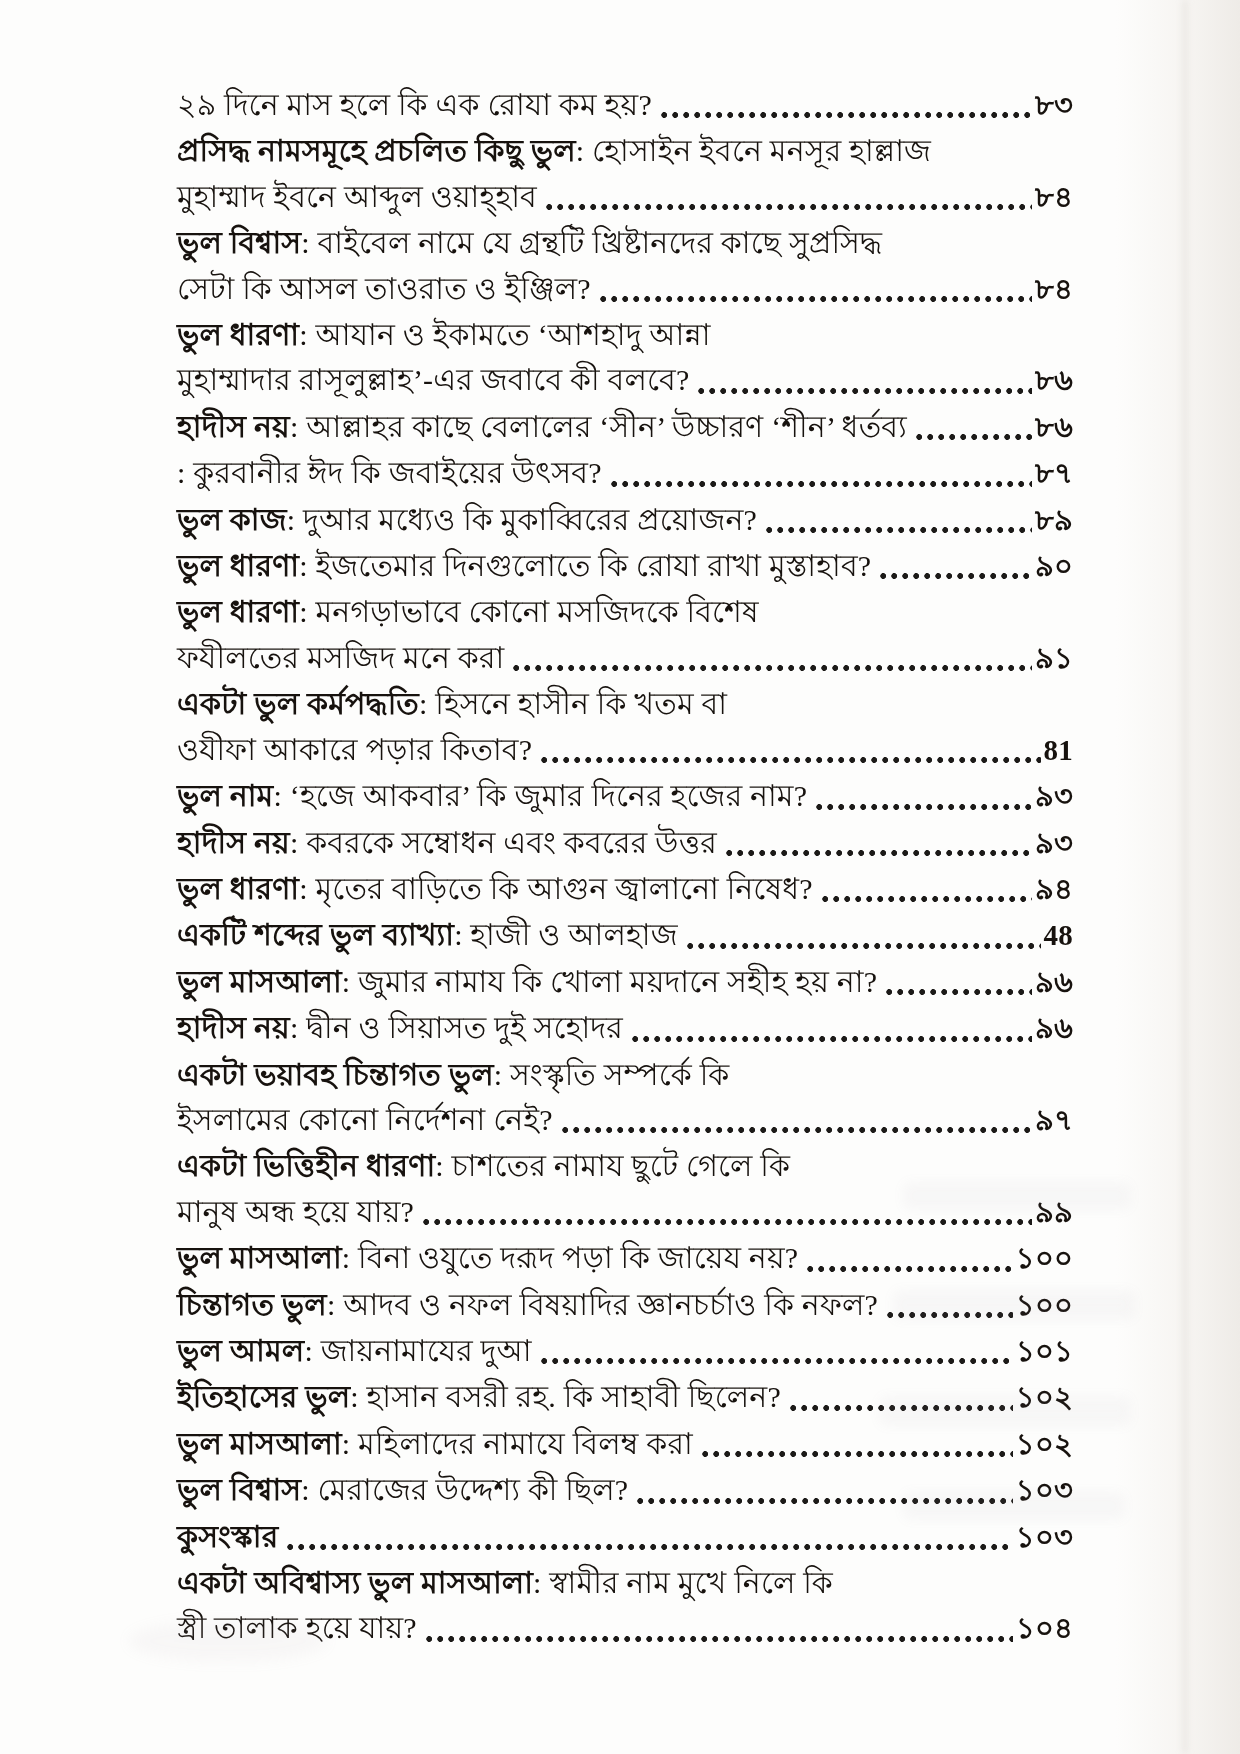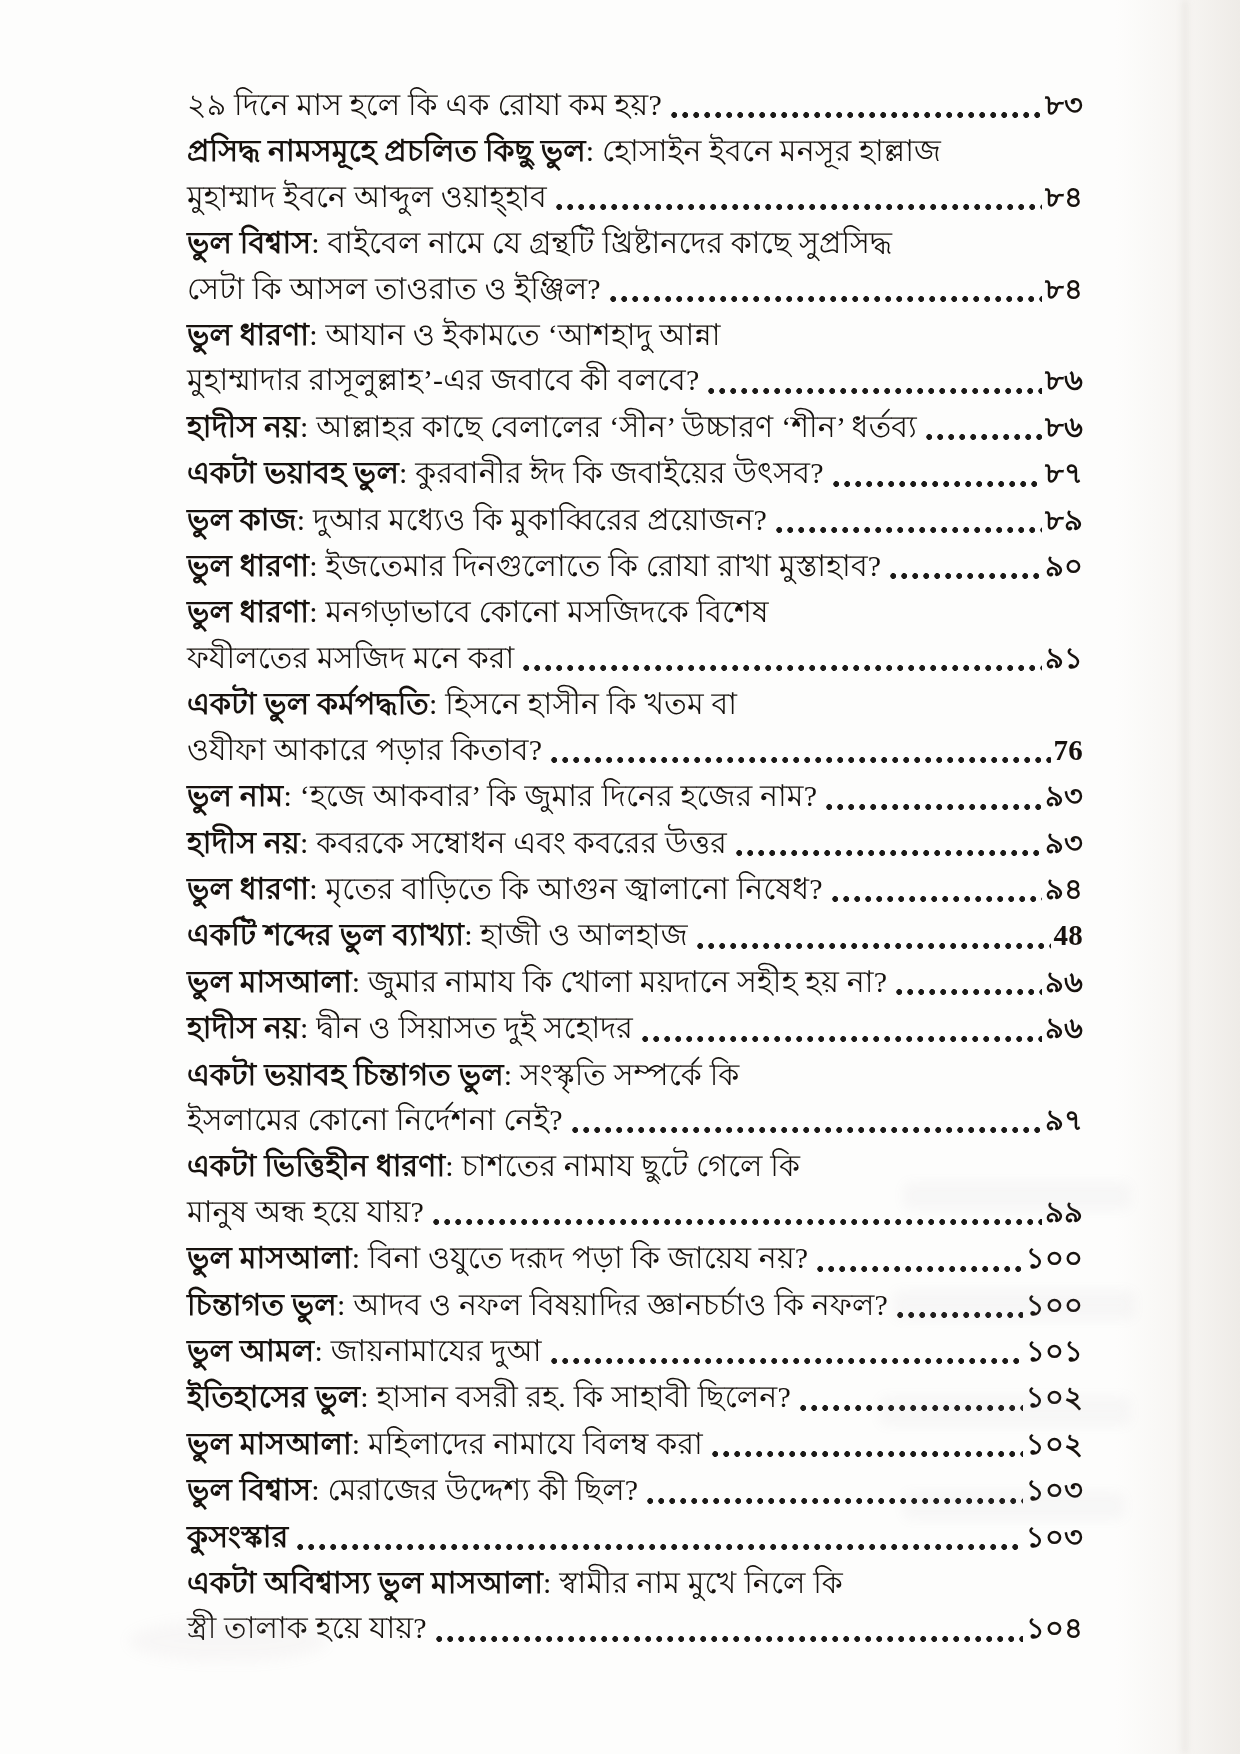"২৯ দিনে মাস হলে কি" .toc { left: 187px -> 177px }
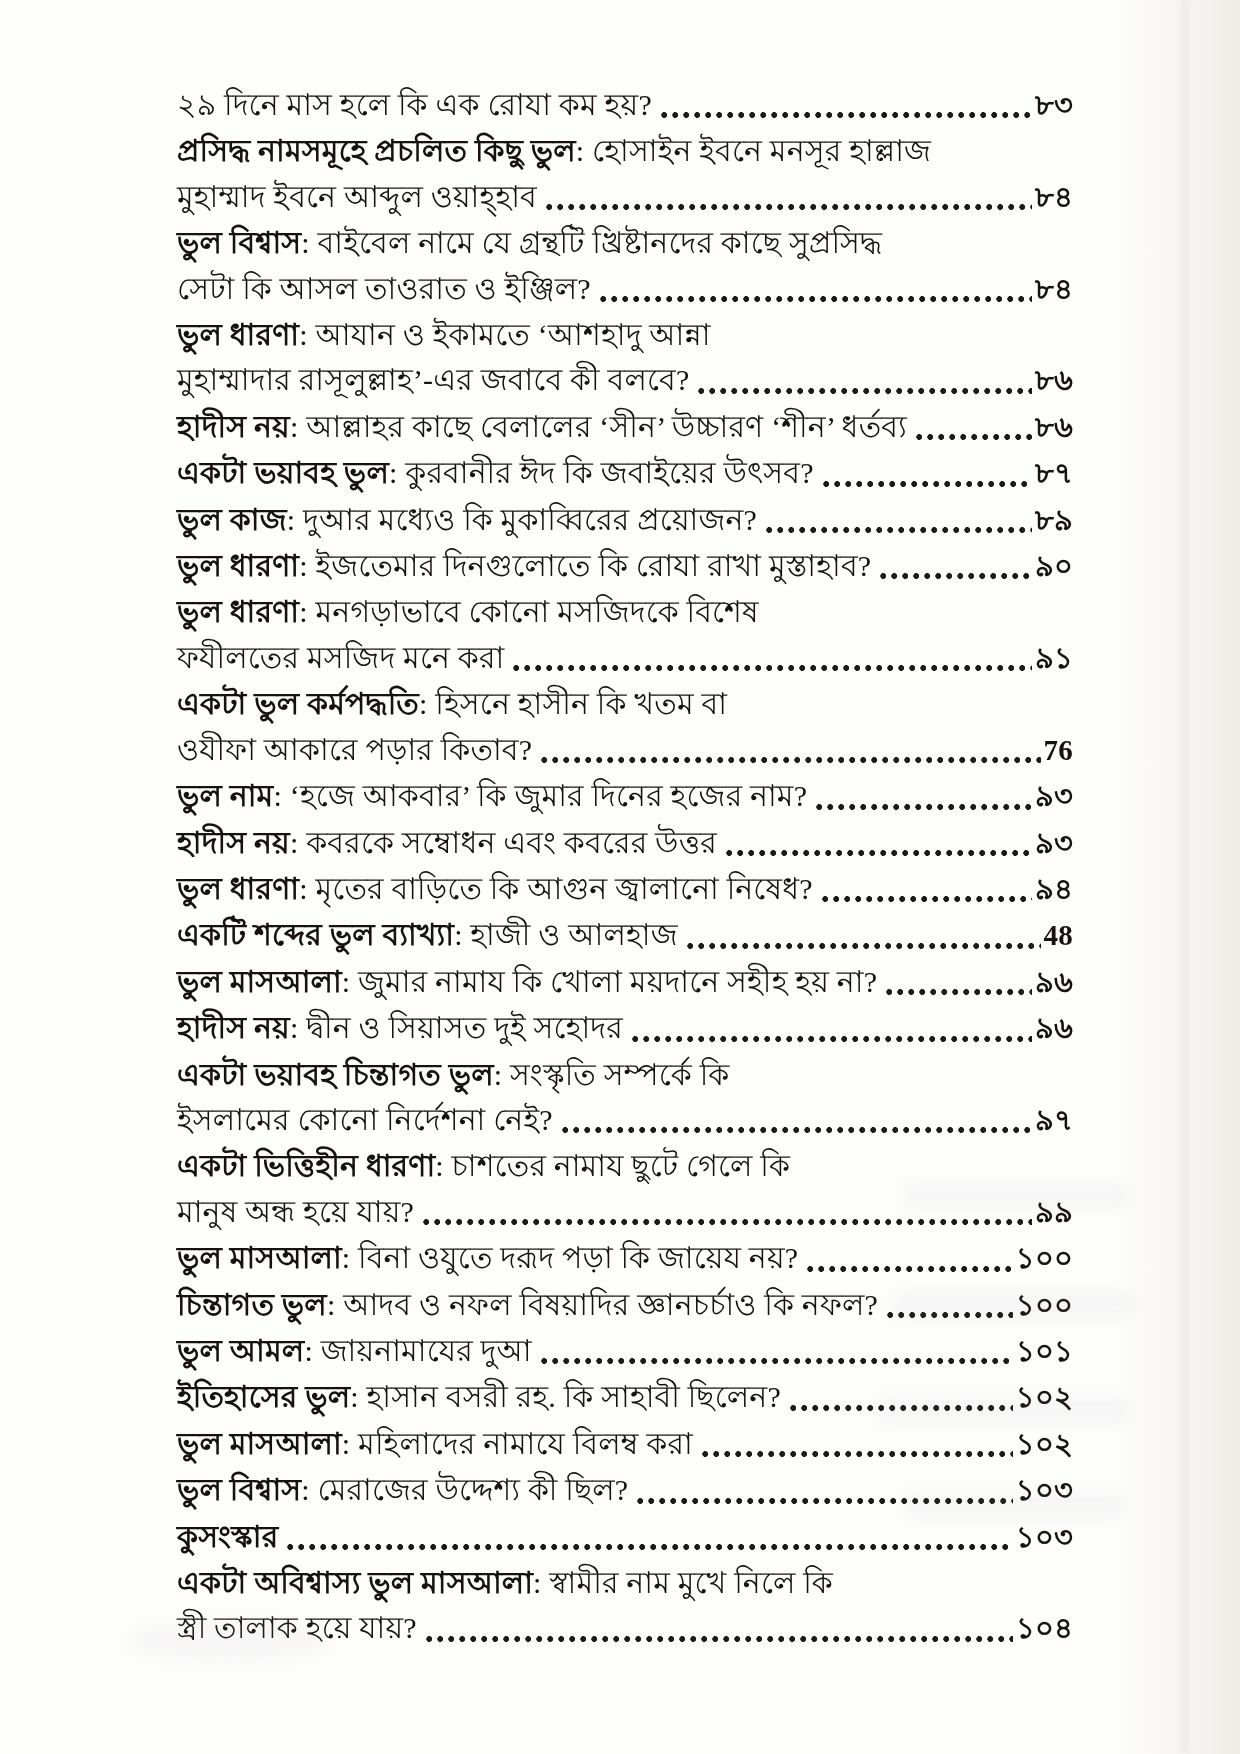"একটা ভয়াবহ ভুল" span.lbl { html: <span>একটা ভয়াবহ ভুল</span> -> none }
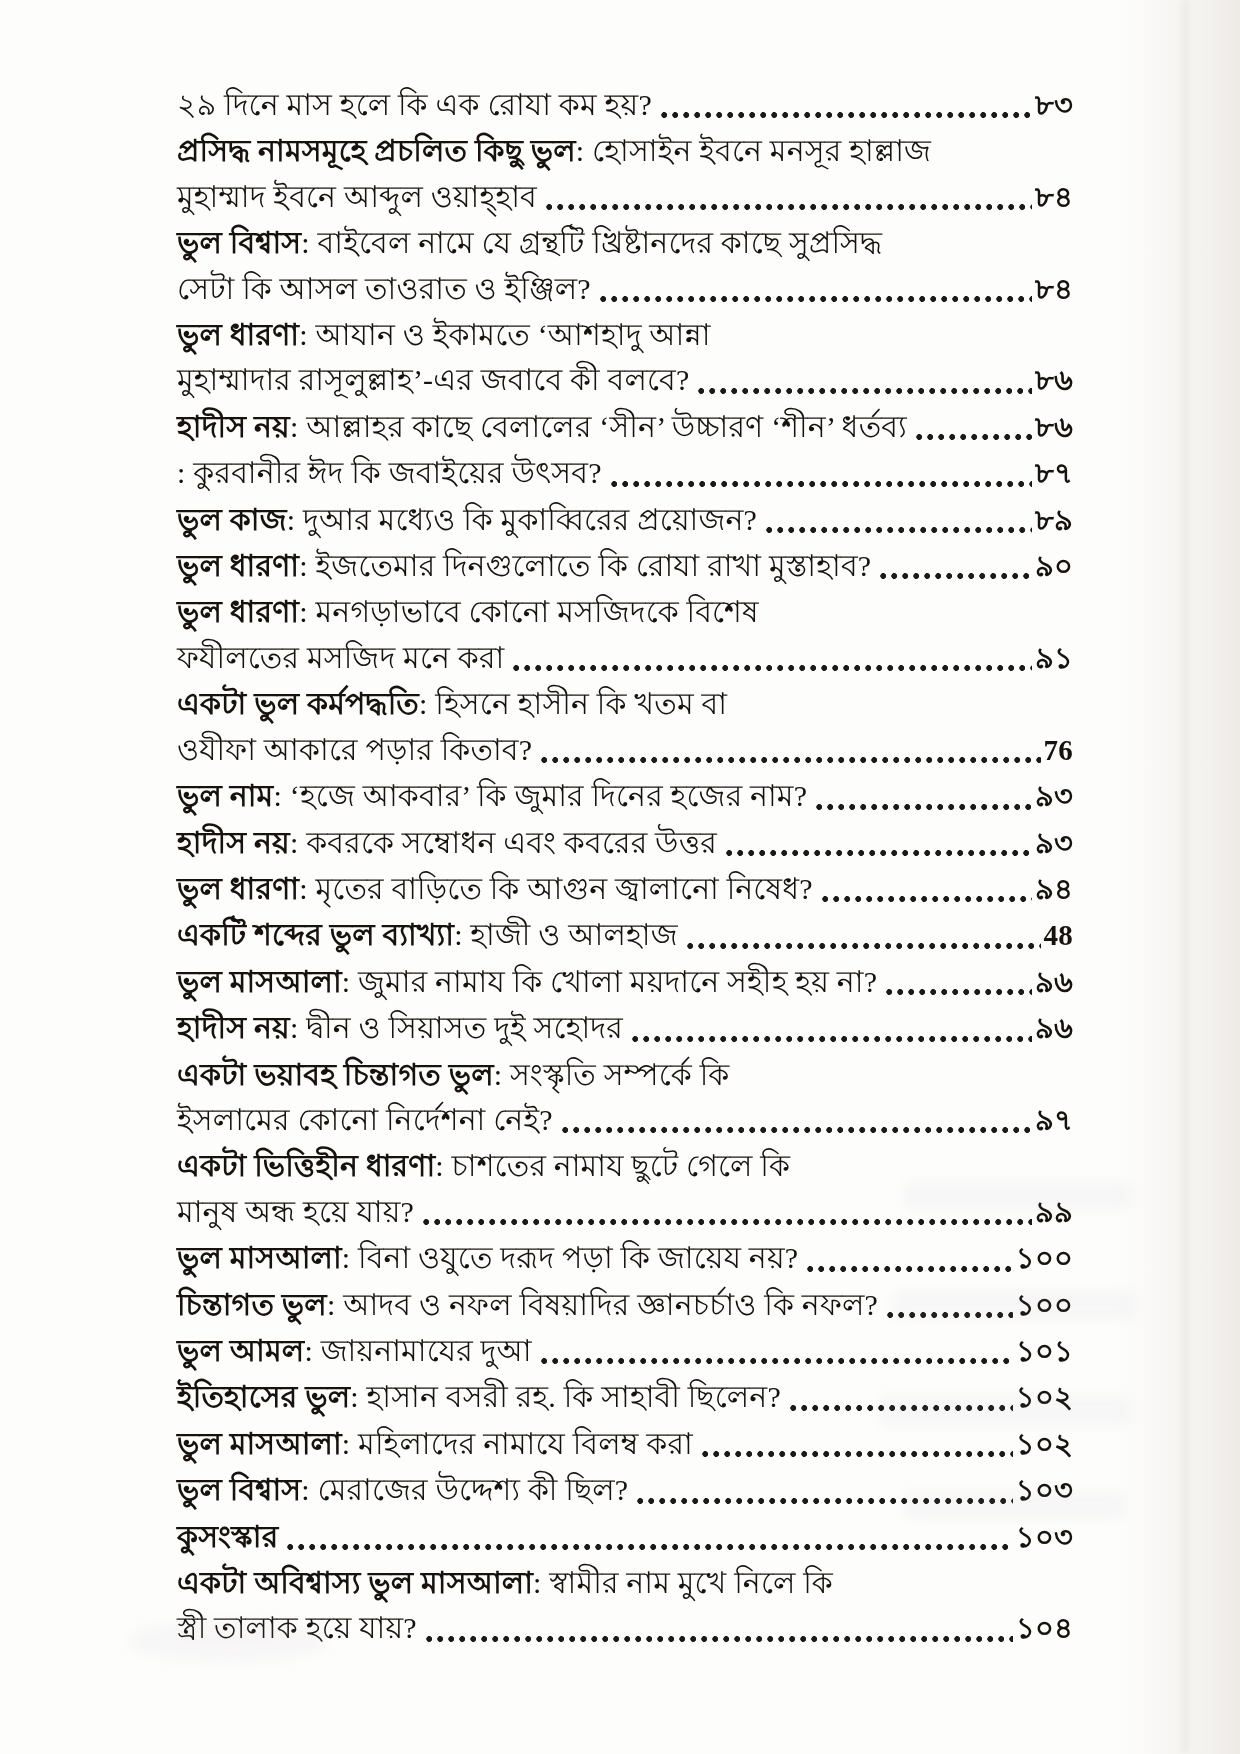"76" span.pg { text: 76 -> 81 }
